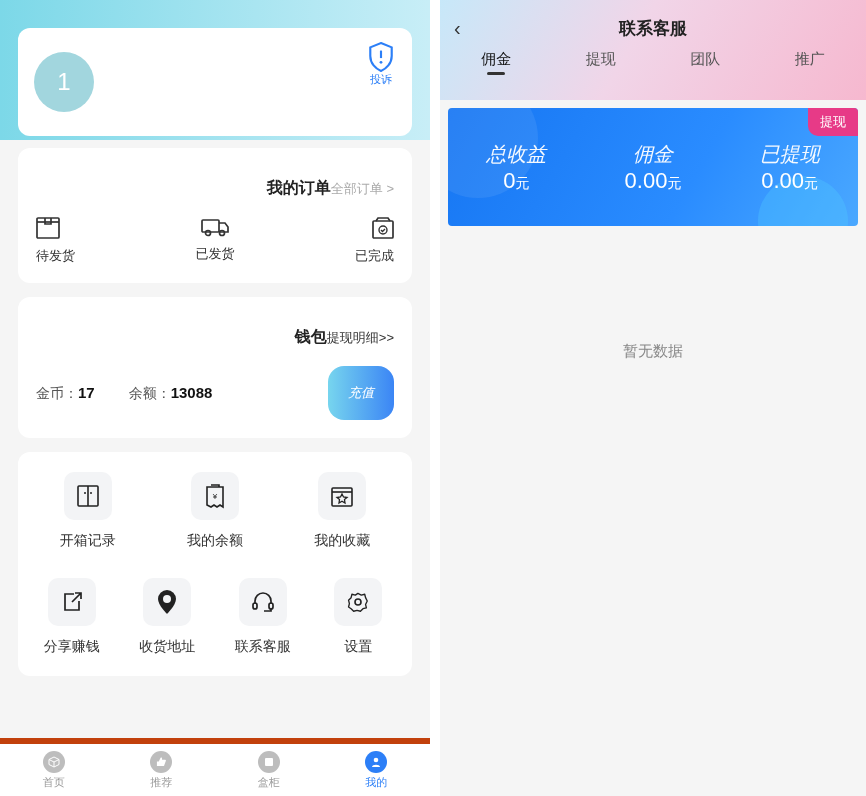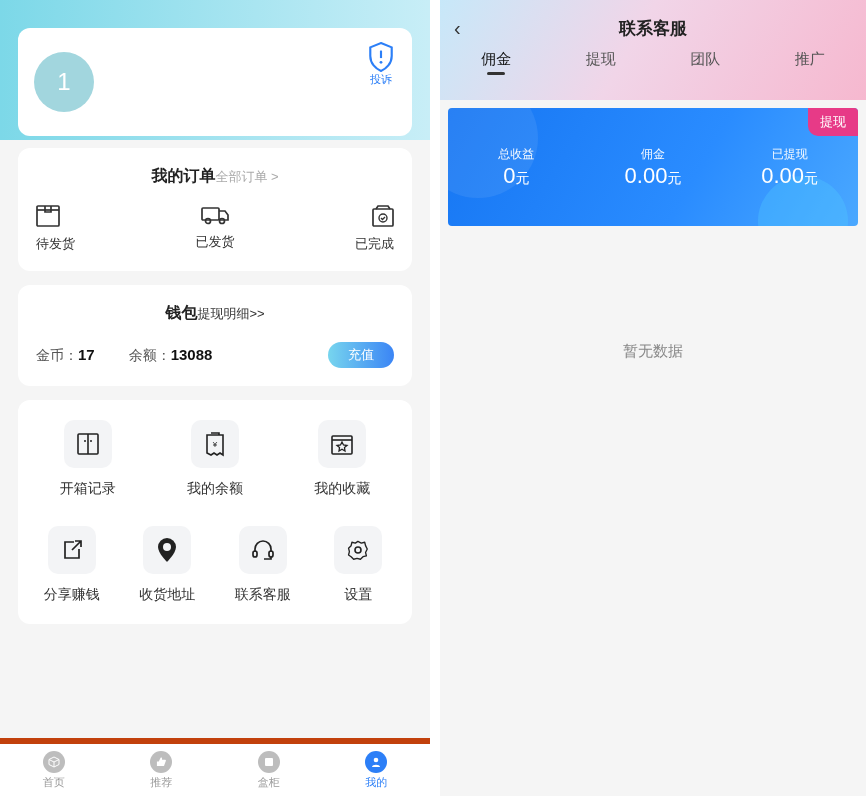"总收益" .stat-label { font-size: 12px -> 20px; font-style: none -> italic }
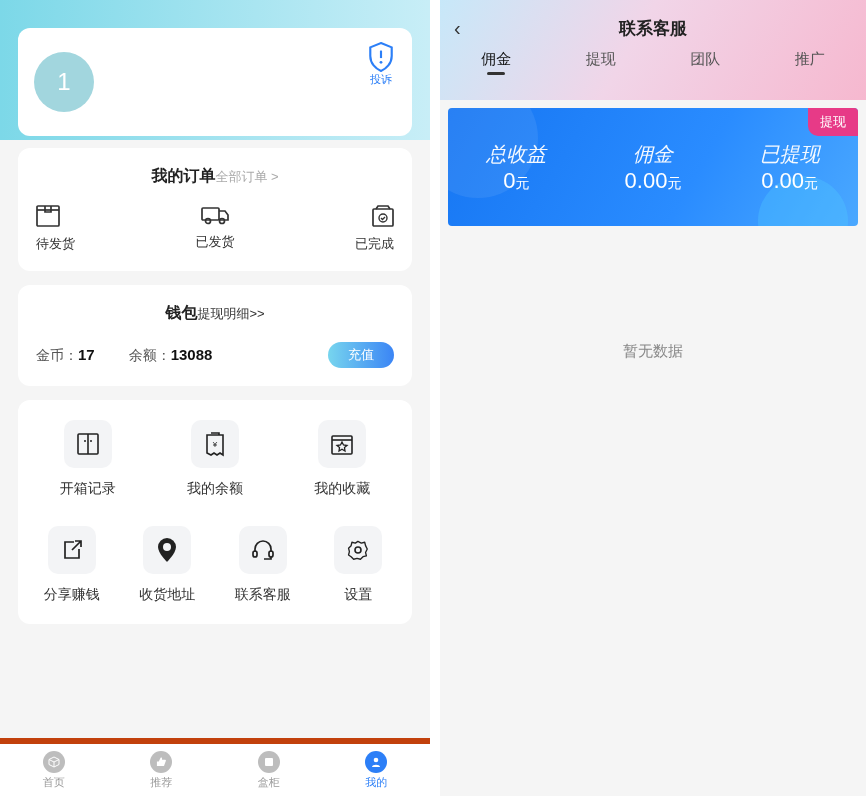"我的订单" .section-header { justify-content: center -> flex-end; margin-top: none -> 12px }
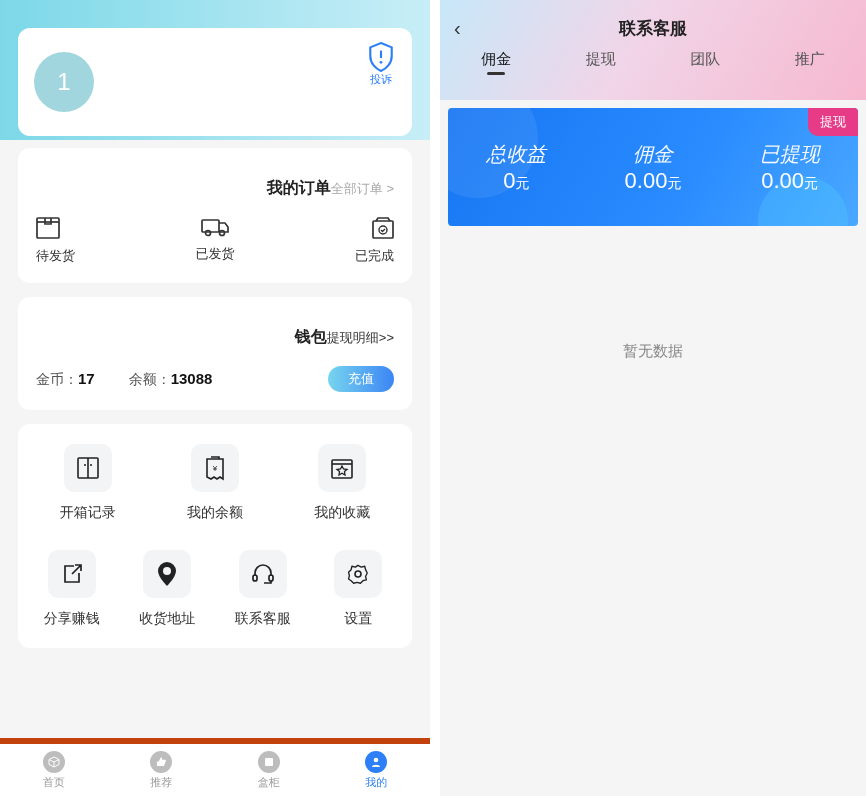"充值" .recharge-btn { font-style: none -> italic; padding: 4px 20px -> 18px 20px }
